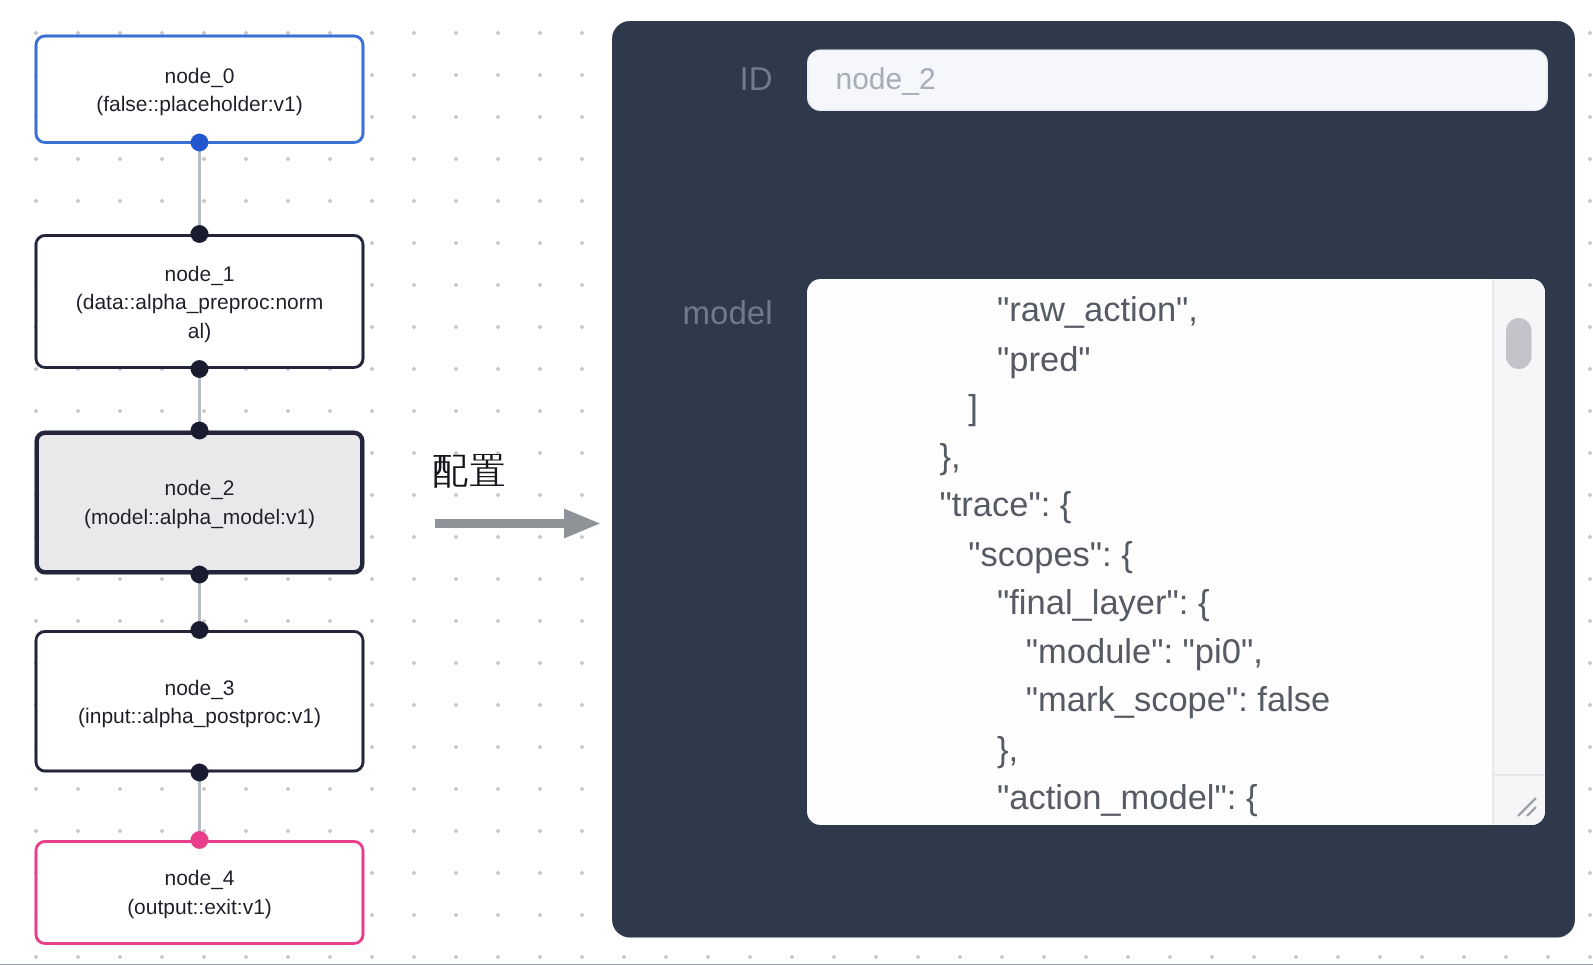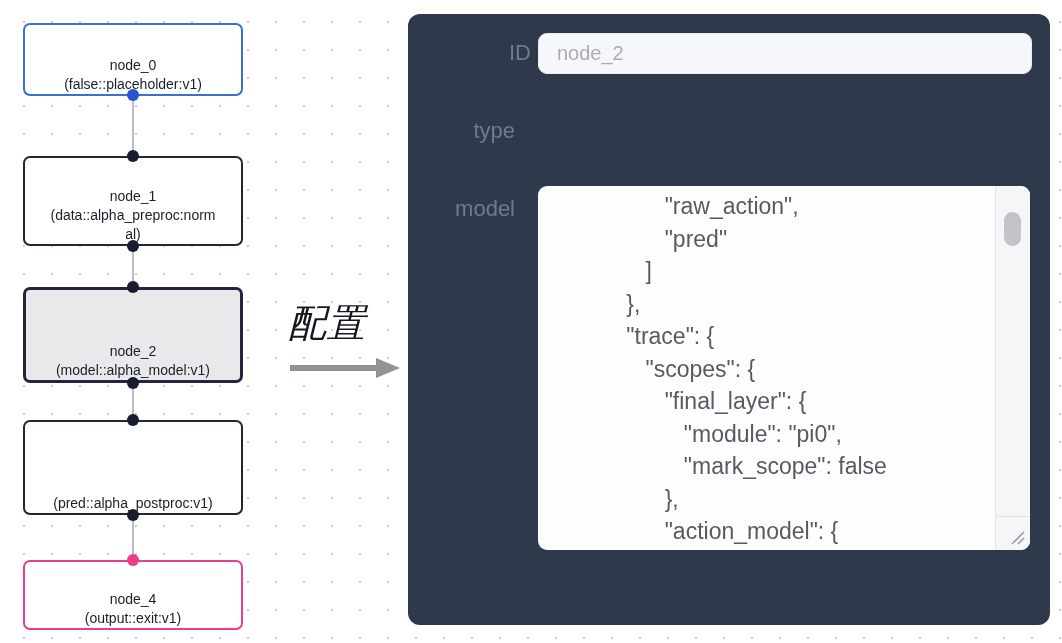"node_0" .node { align-items: flex-end -> center }
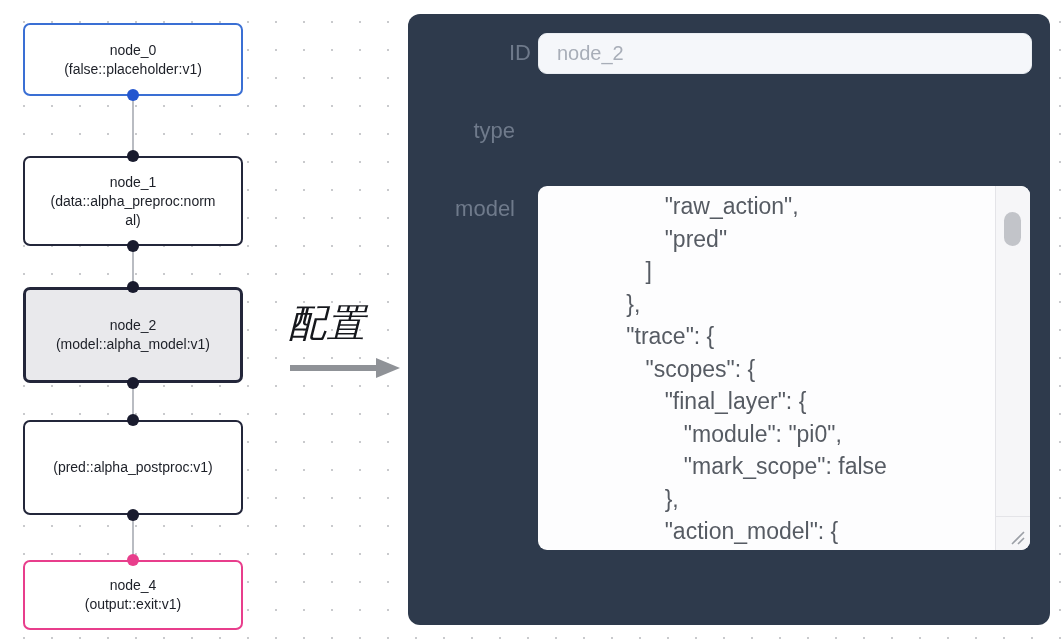"ID" .lbl-id { padding-left: 16px -> none }
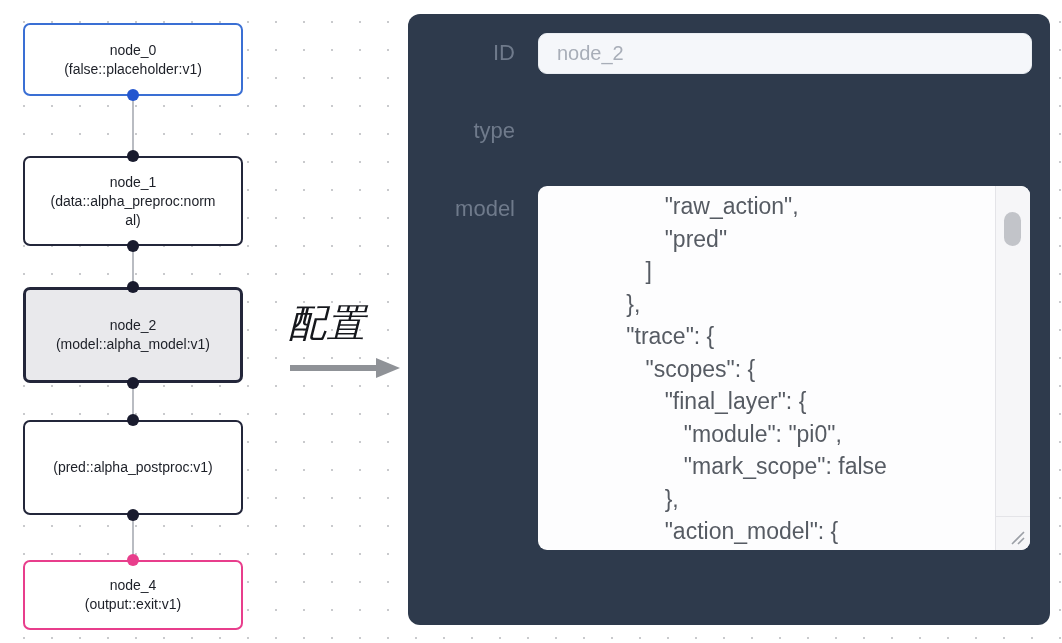"type" div.f-label { html: <div>type</div> -> none }
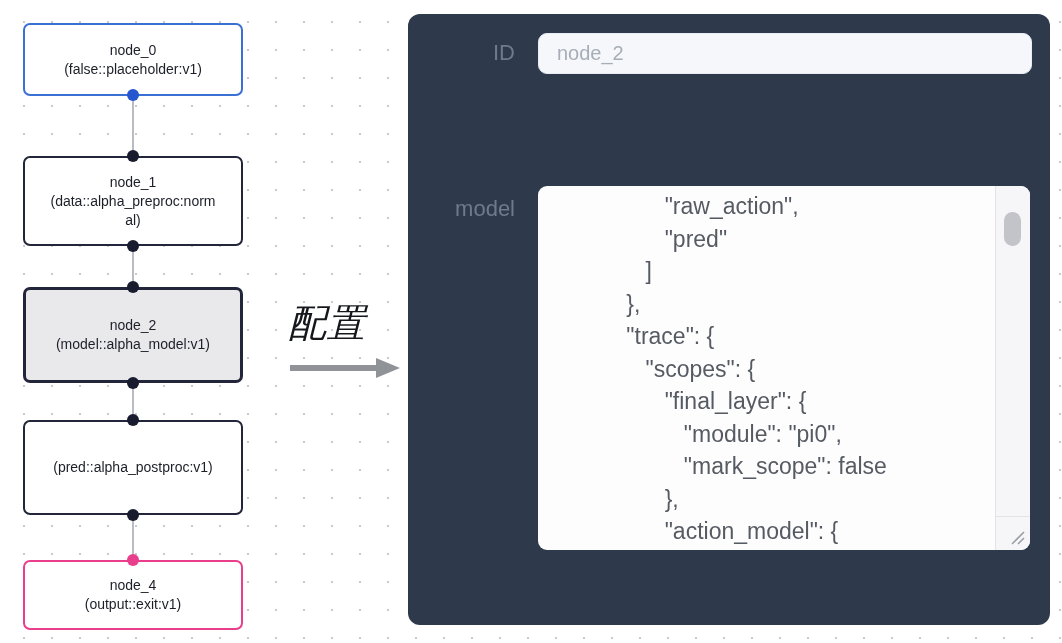"配置" .transition .lbl { font-size: 38px -> 24px; font-style: italic -> none }
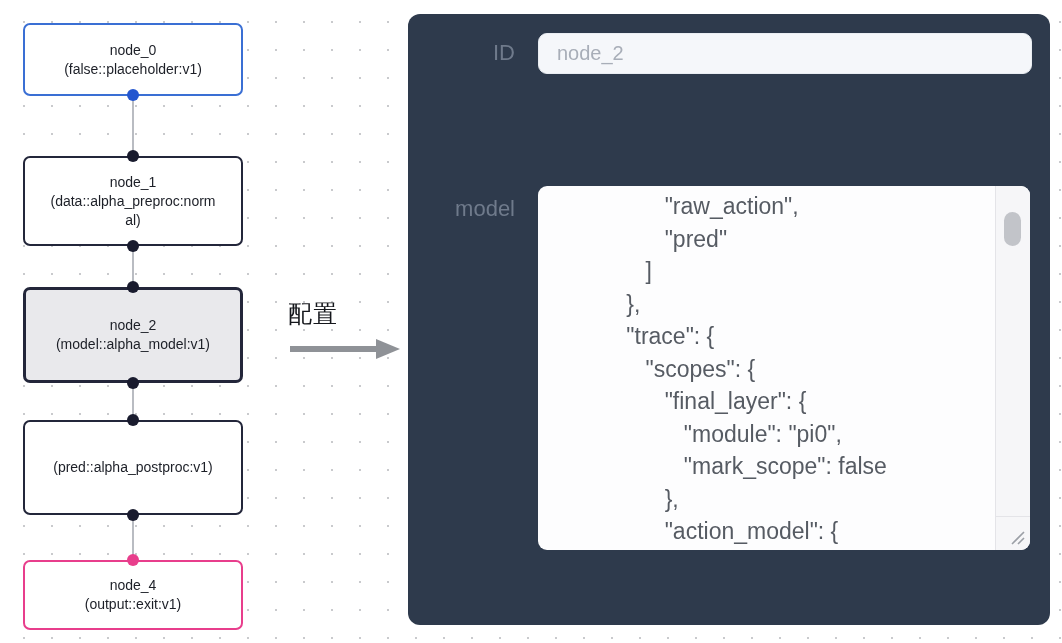"node_3" span { html: none -> <span>node_3</span> }
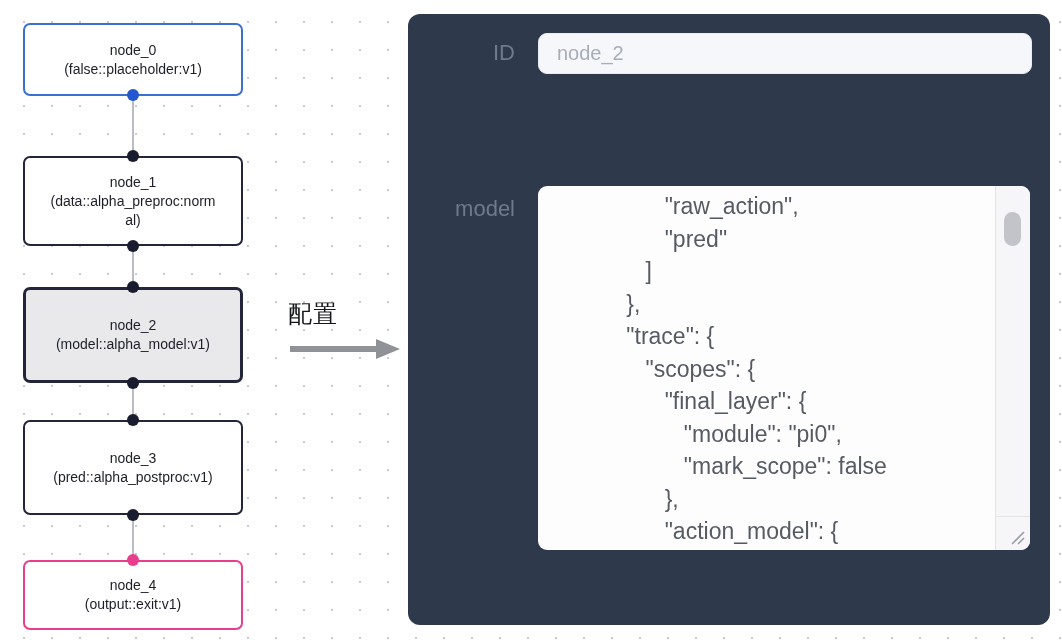"(pred::alpha_postproc:v1)" span { text: pred::alpha -> input::alpha }
